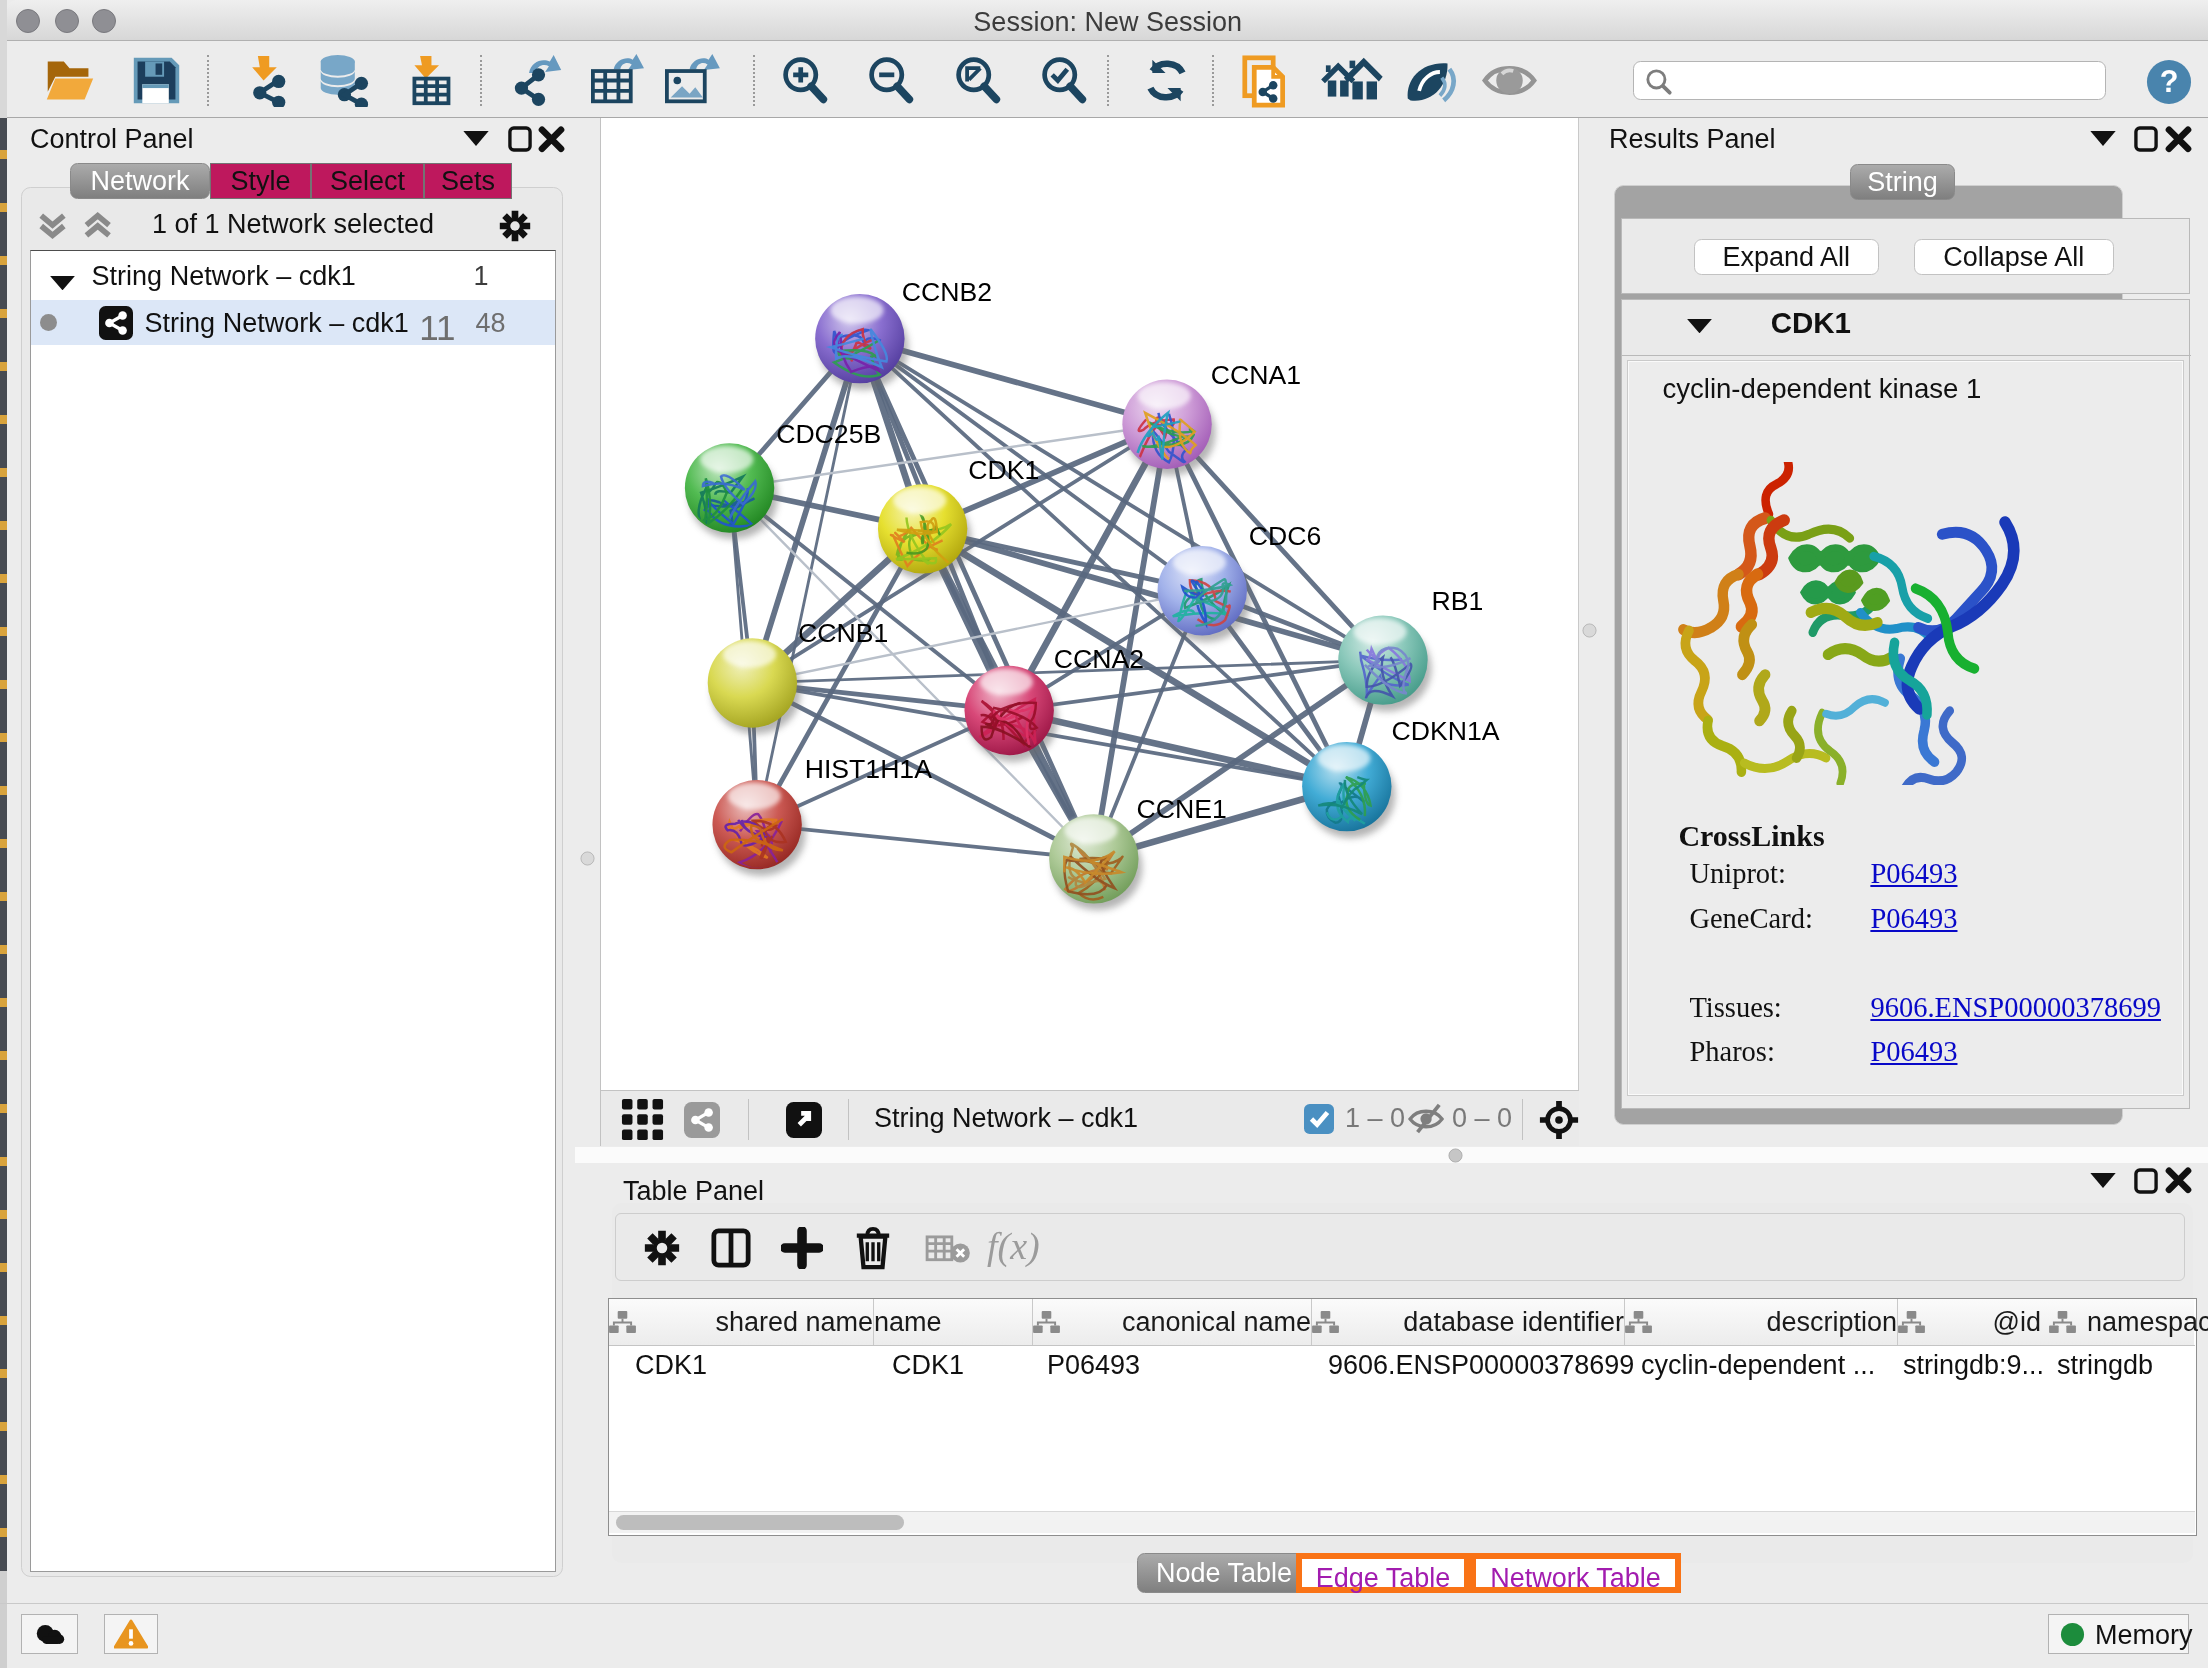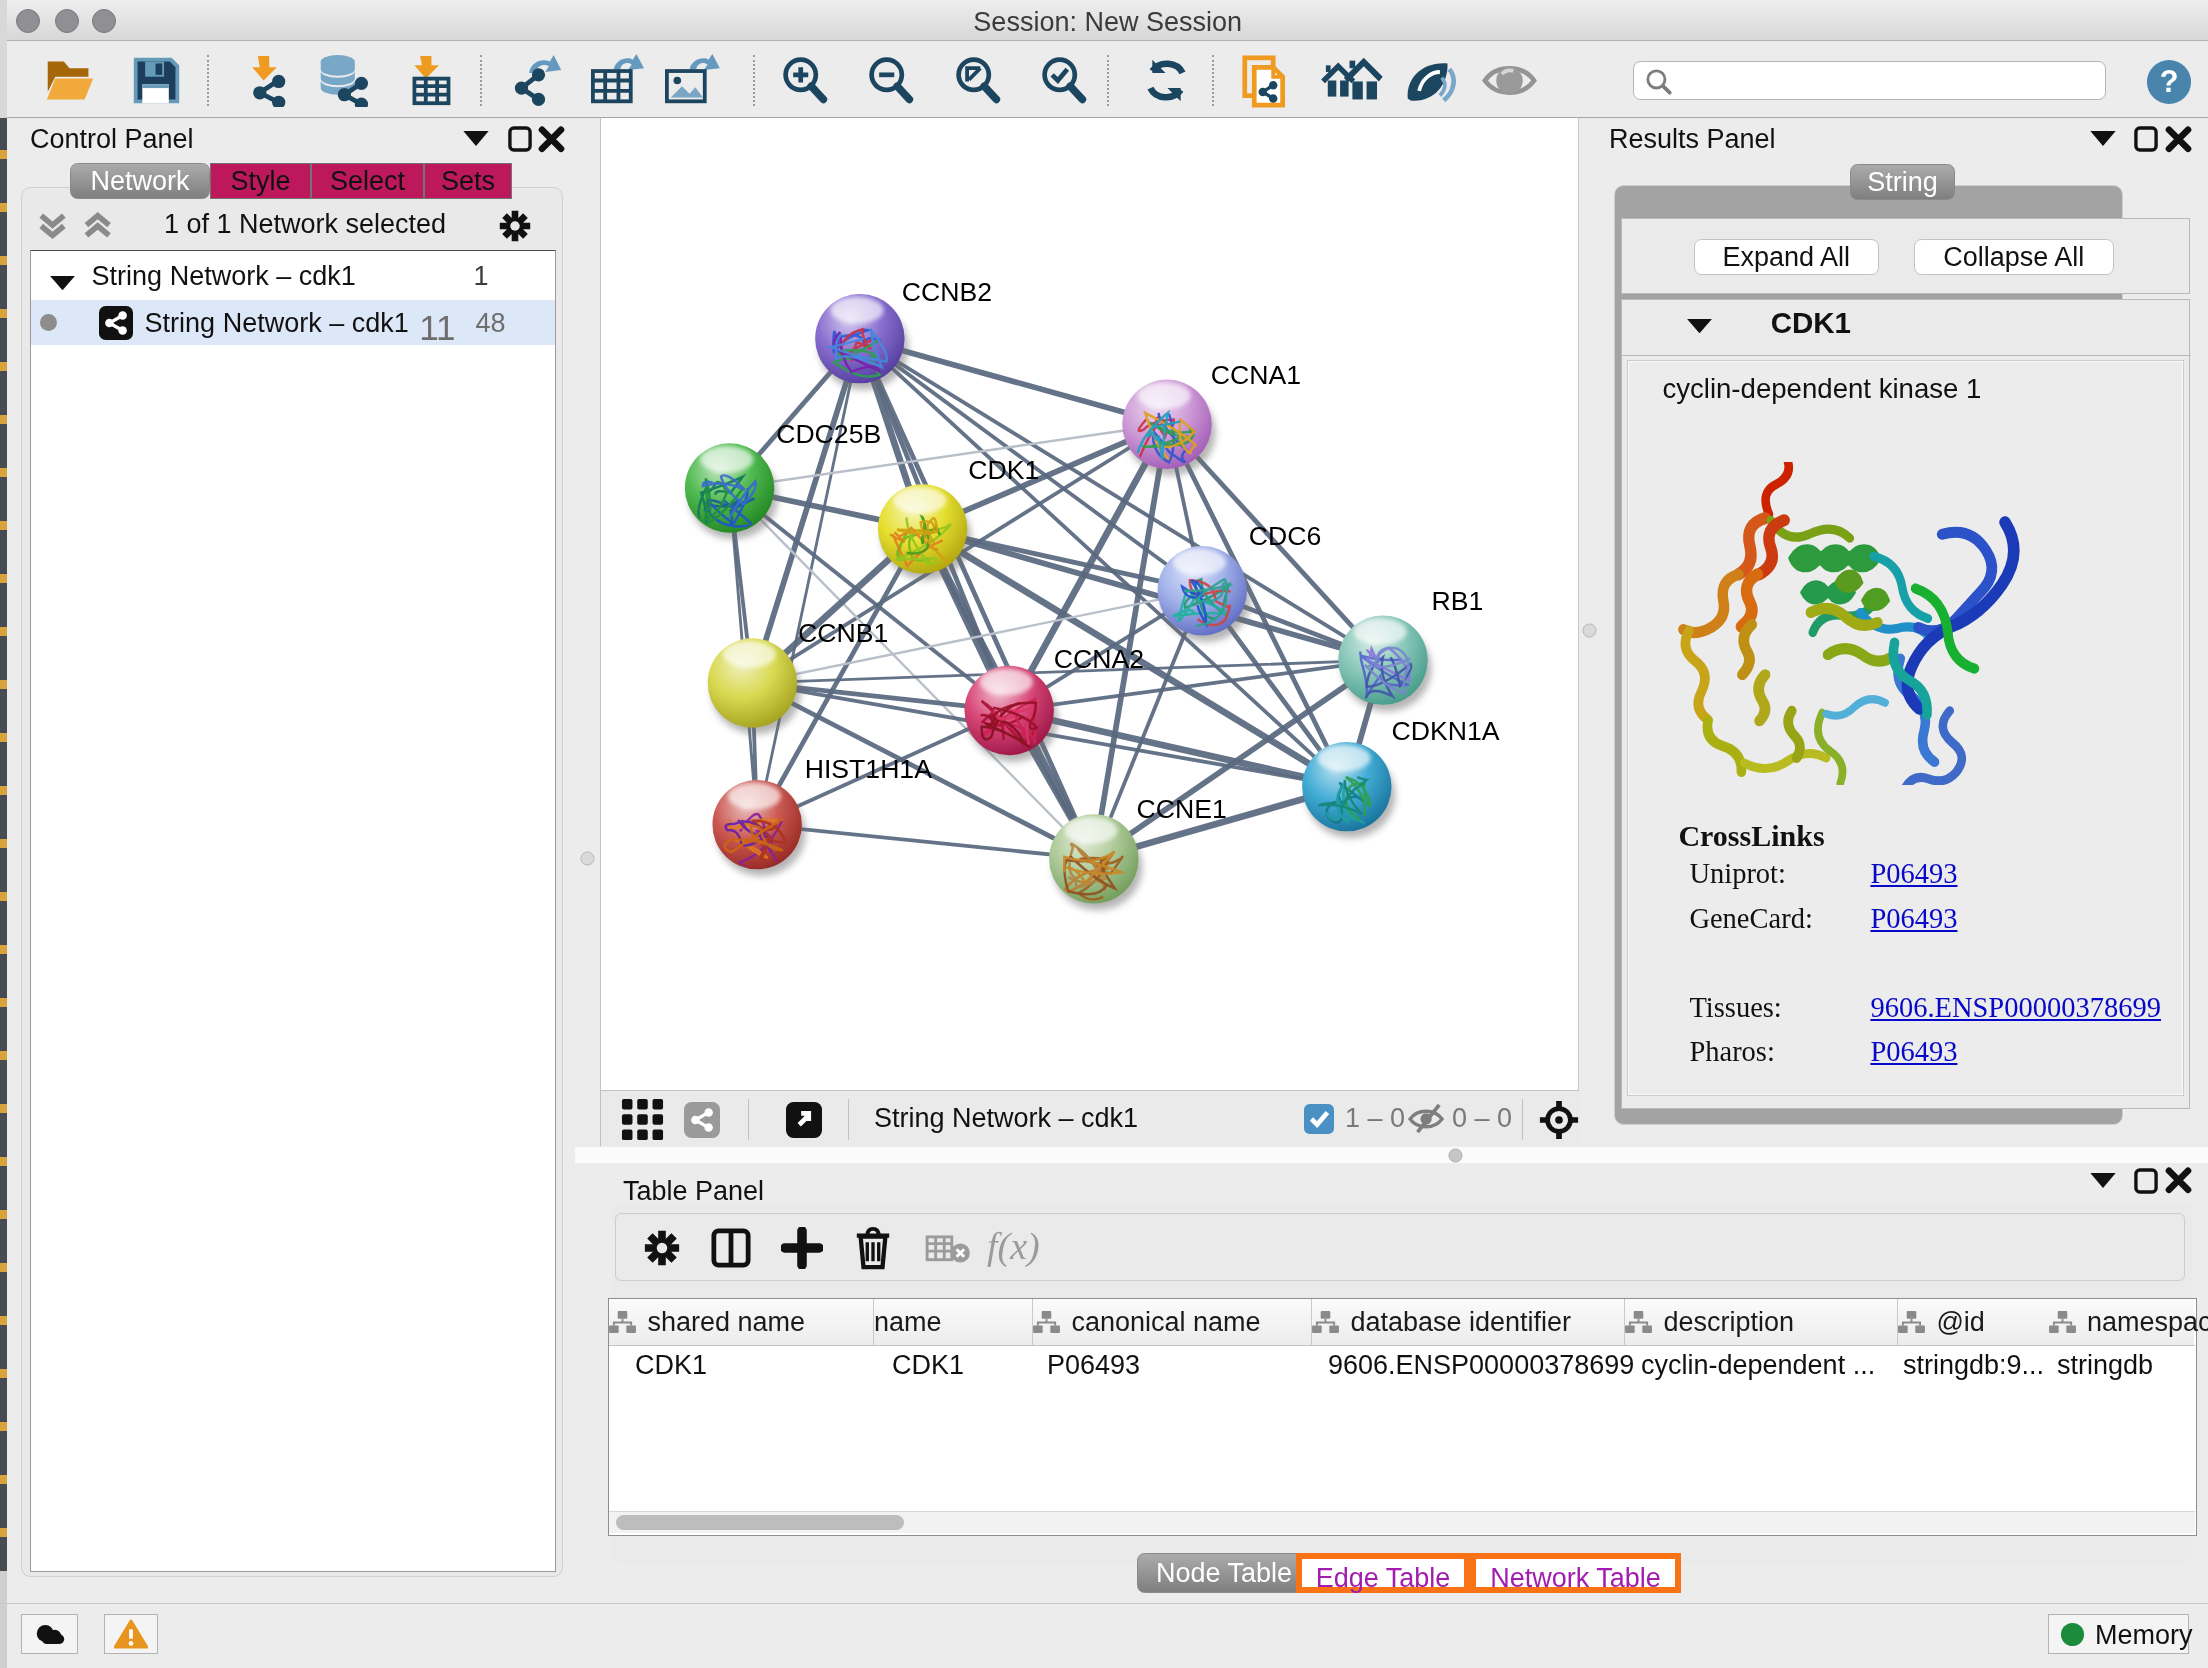"1 of 1 Network selected" div { left: 12px -> 0 }
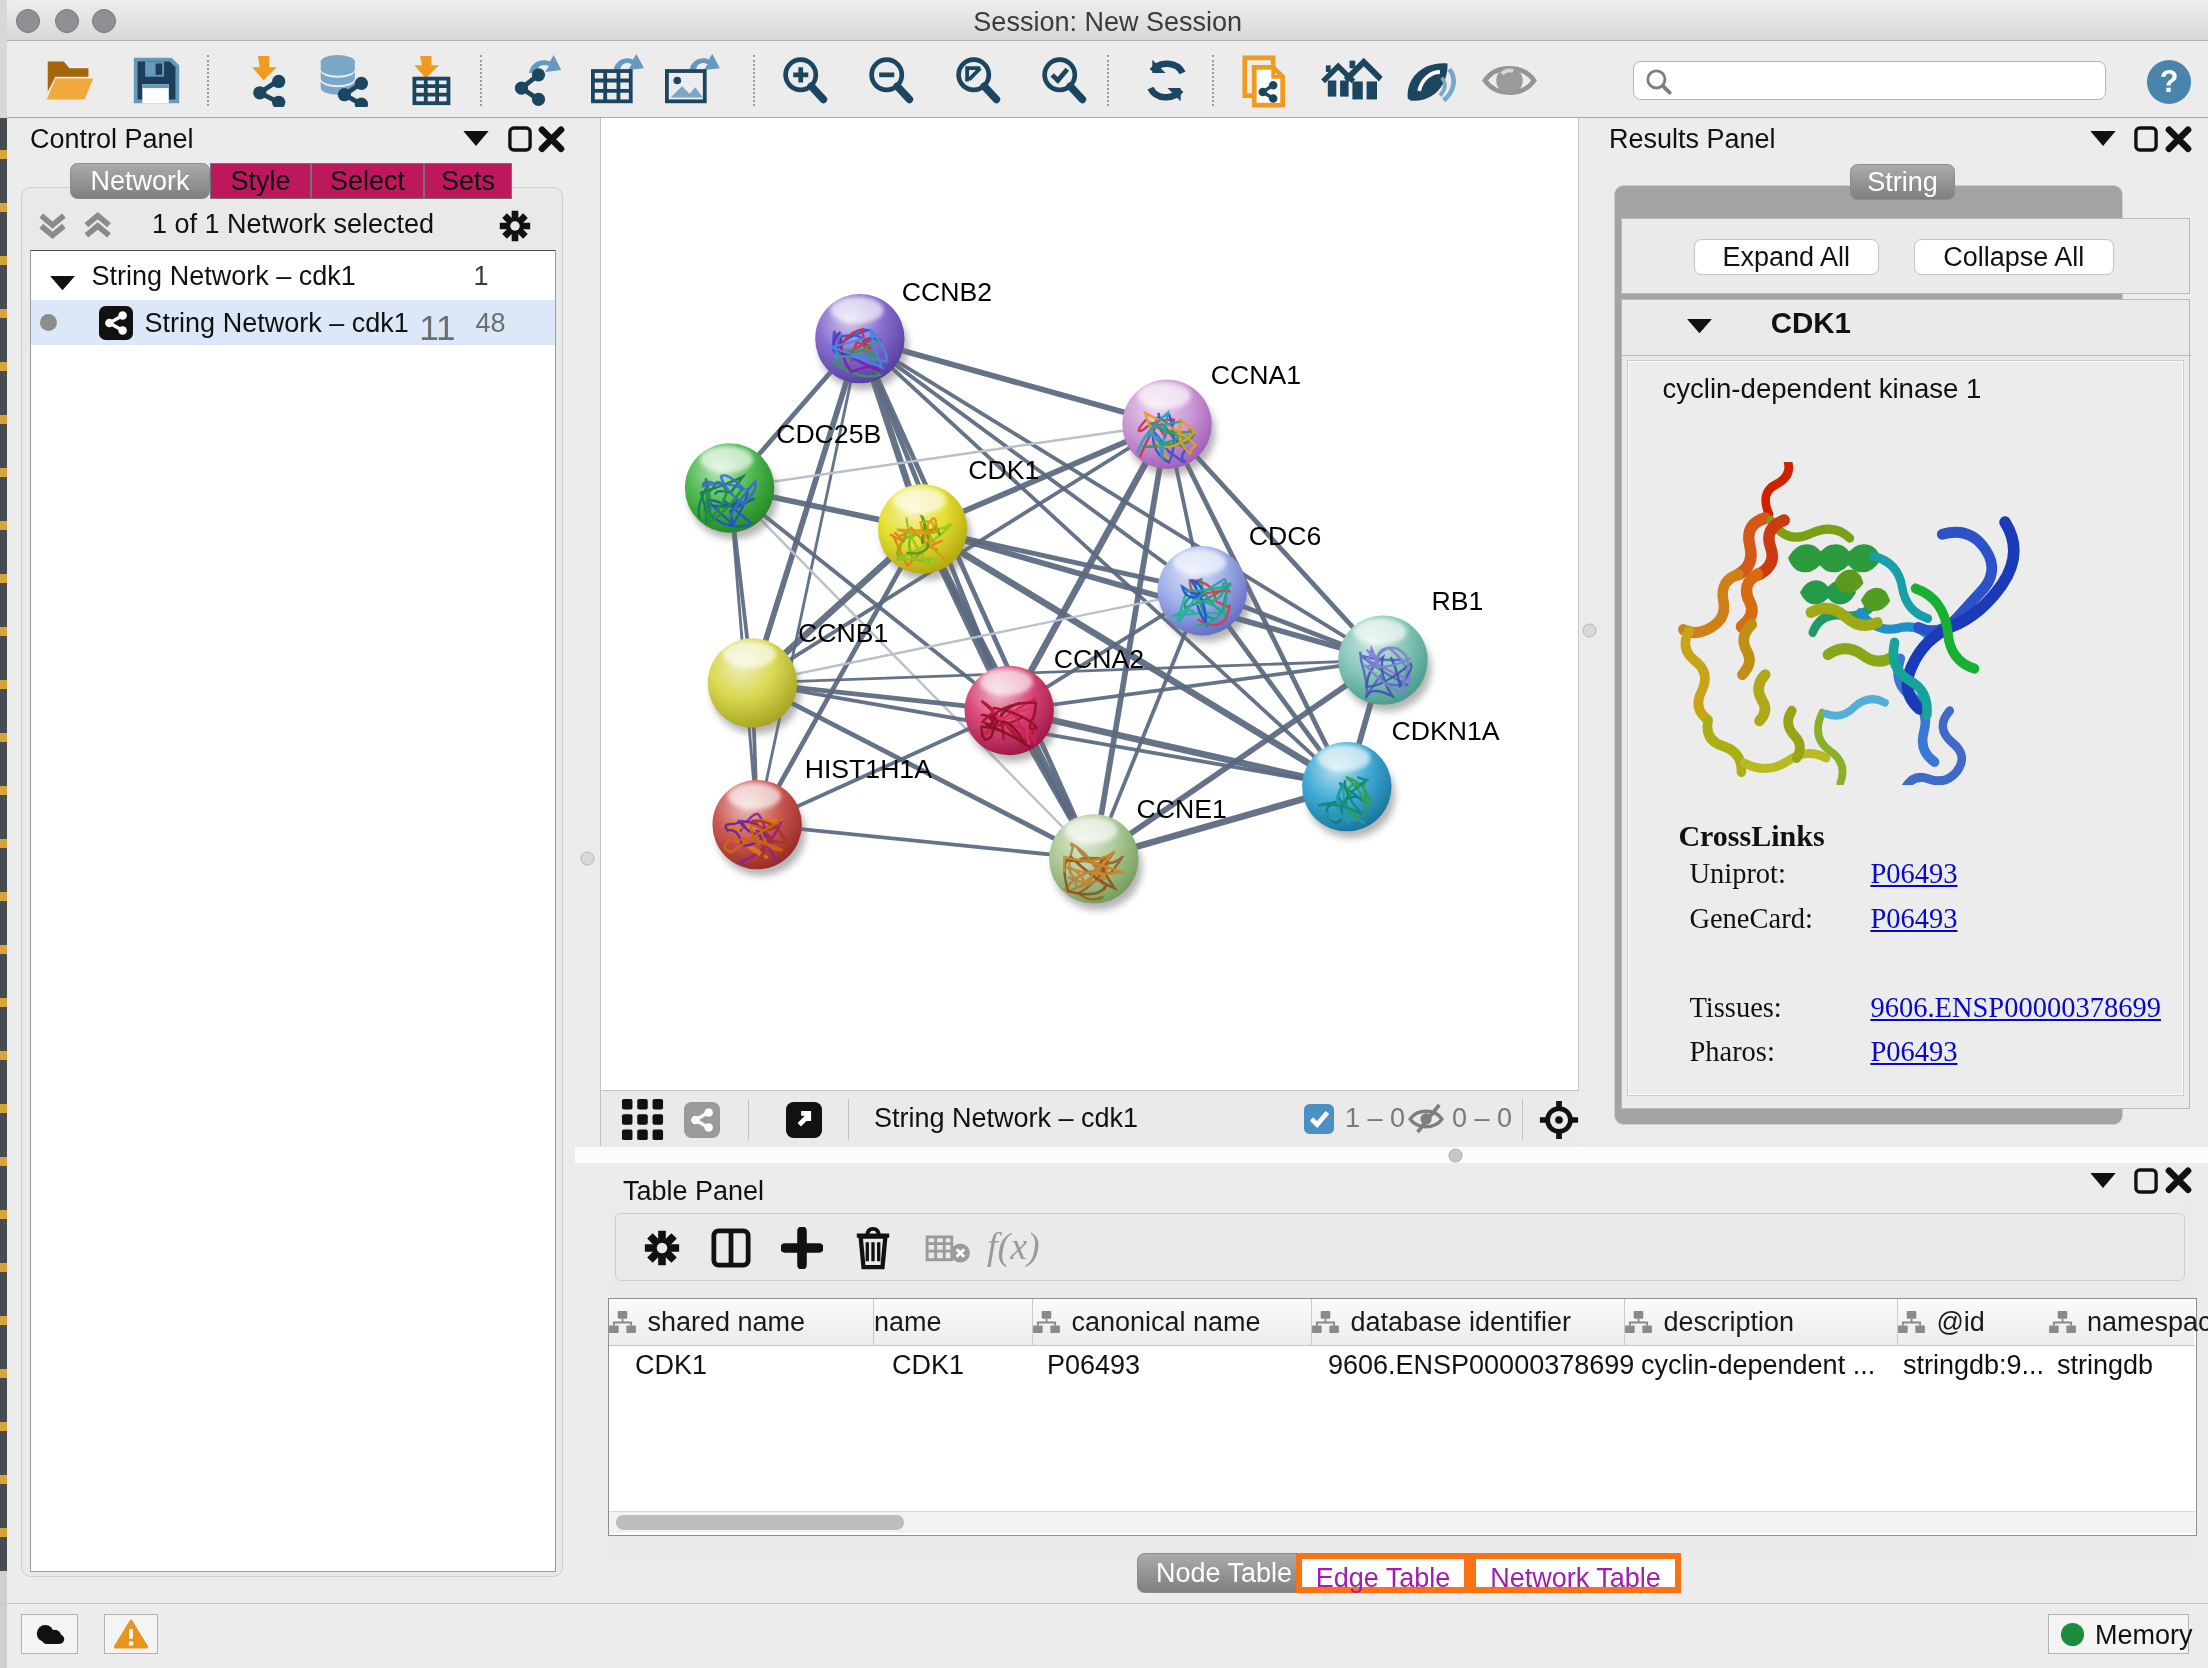"shared name" .thc { justify-content: flex-start -> space-between }
